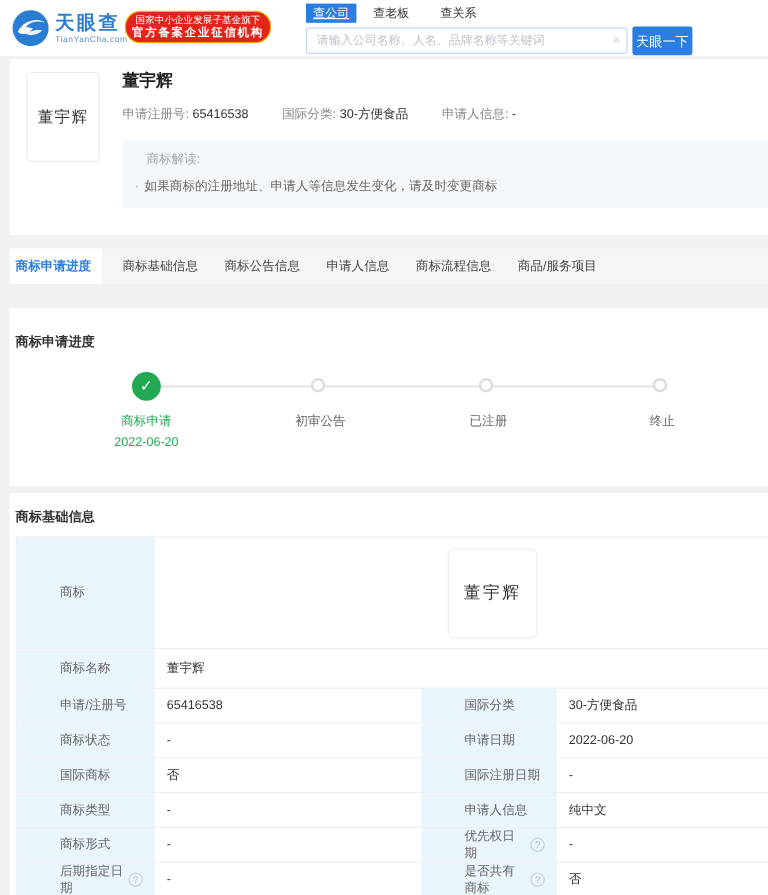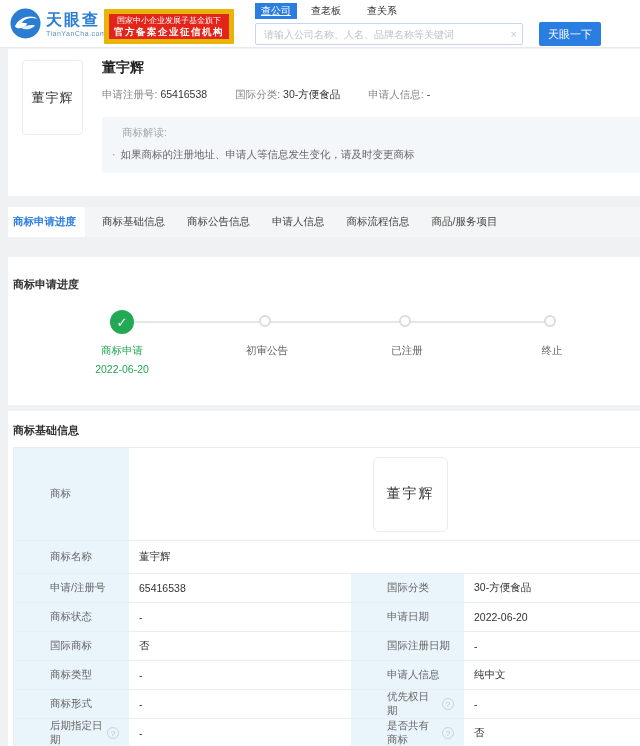"国家中小企业发展子基金旗下" .badge { border: 5px solid #eab308 -> 1px solid #eab308; border-radius: 1px -> 13px }
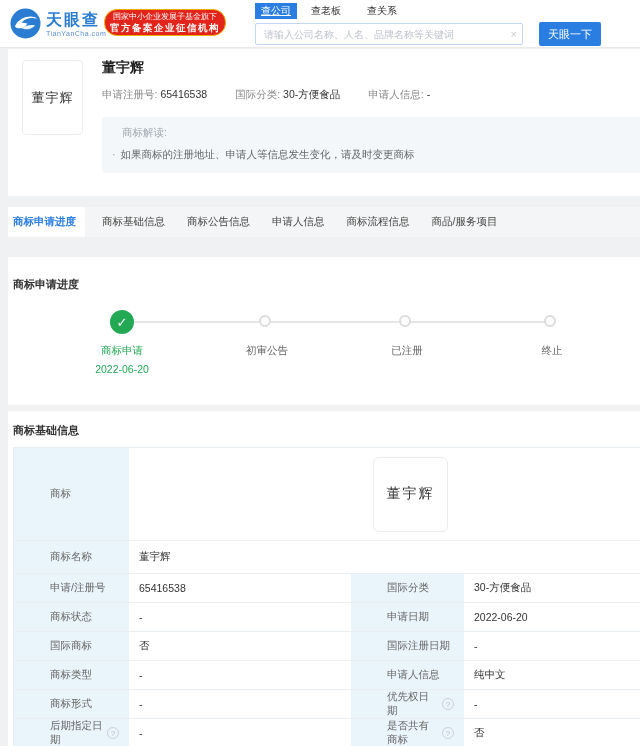"天眼一下" .search-btn { margin-left: 16px -> 4px; width: 62px -> 50px }
